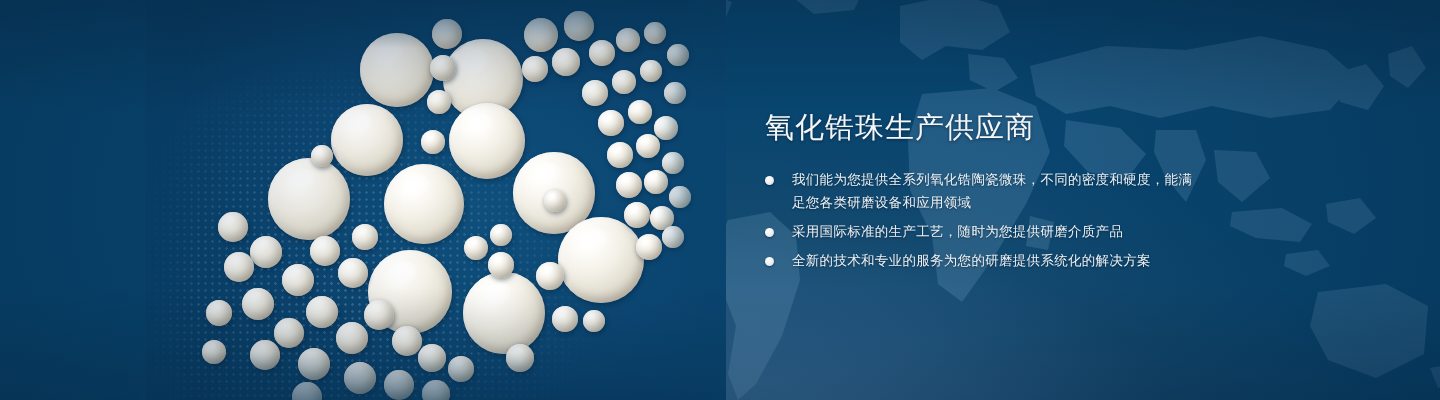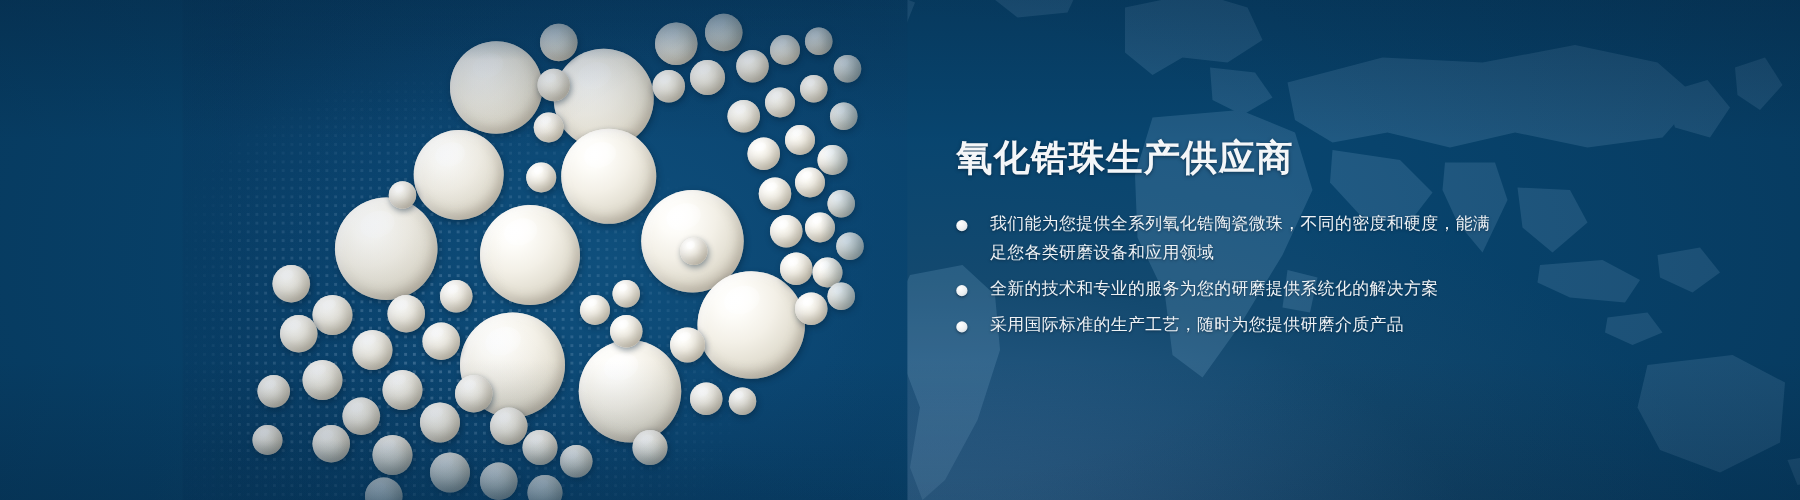"氧化锆珠生产供应商" .headline { font-weight: 700 -> 400 }
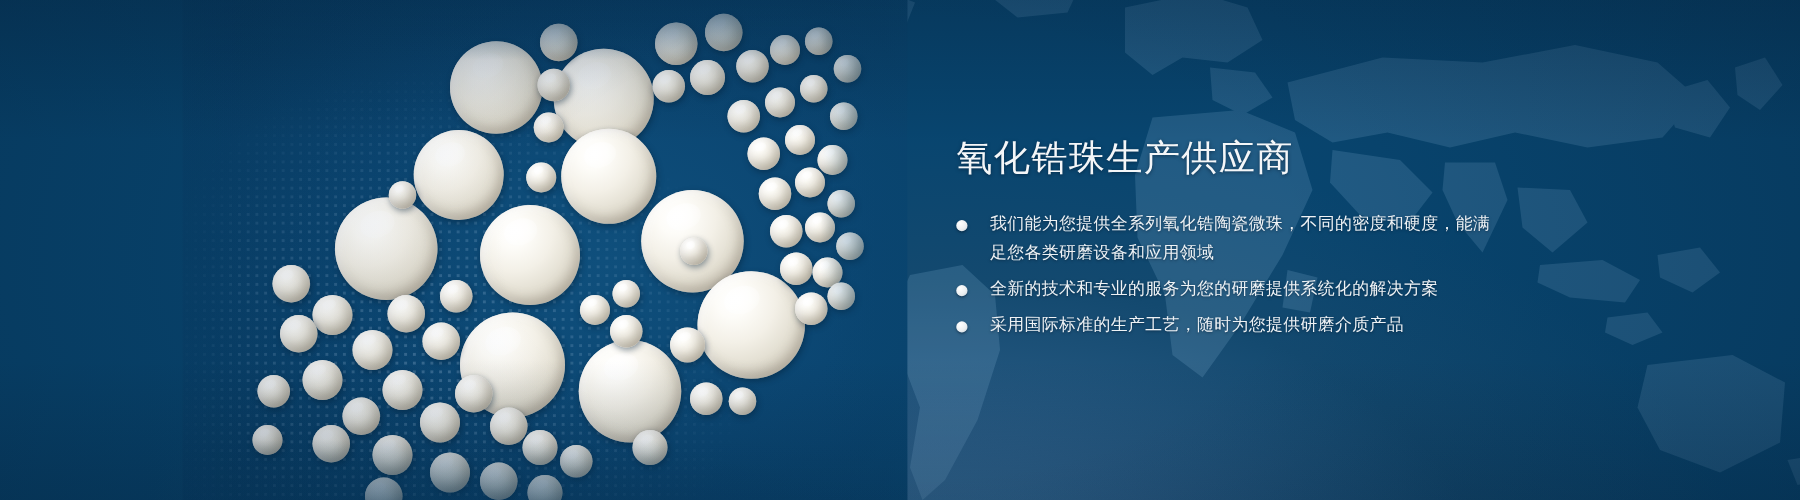"全新的技术和专业的服务为您的研磨提供系统化的解决方案" li.bullet { order: before "采用国际标准的生产工艺，随时为您提供研磨介质产品" -> after "采用国际标准的生产工艺，随时为您提供研磨介质产品" }
